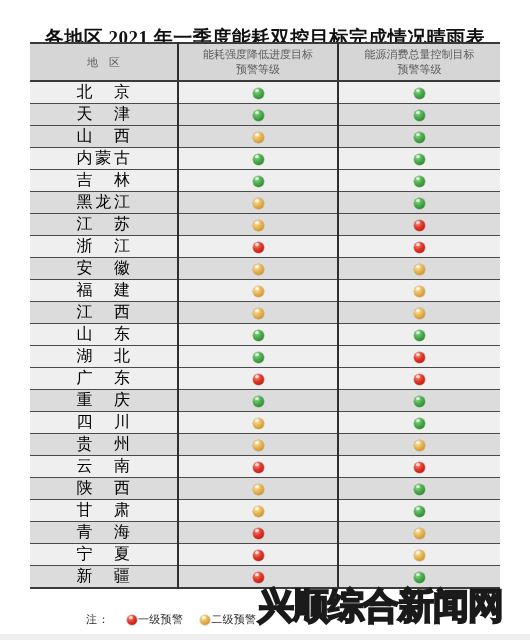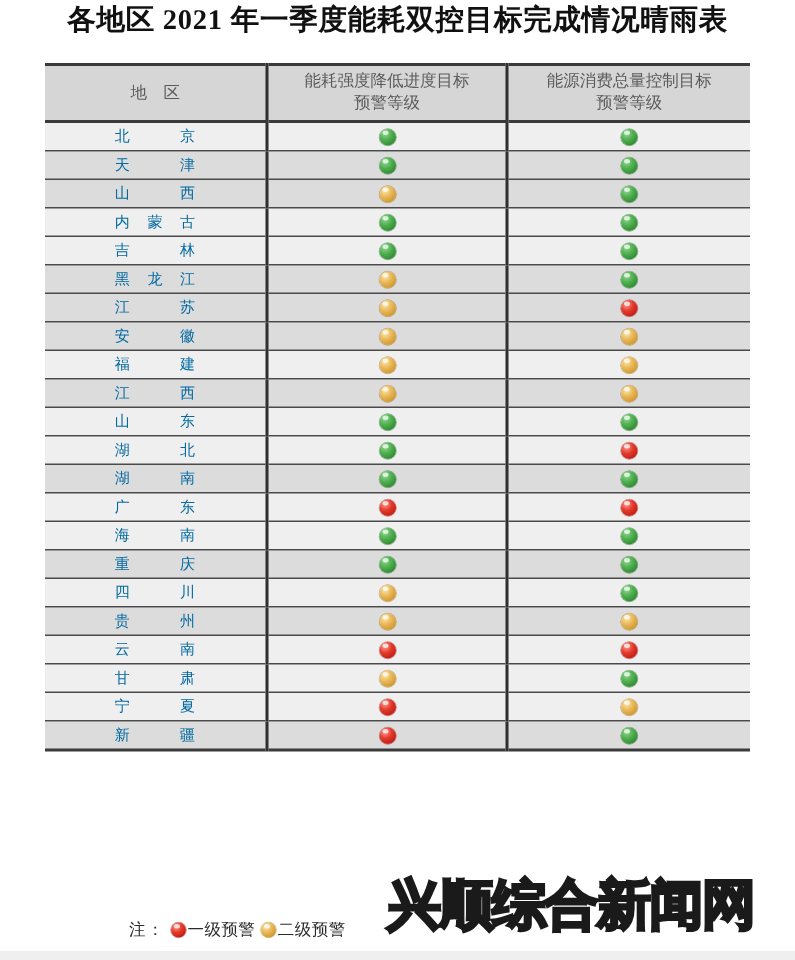"各地区 2021 年一季度能耗双控目标完成情况晴雨表" .title { padding-top: 0 -> 24px }
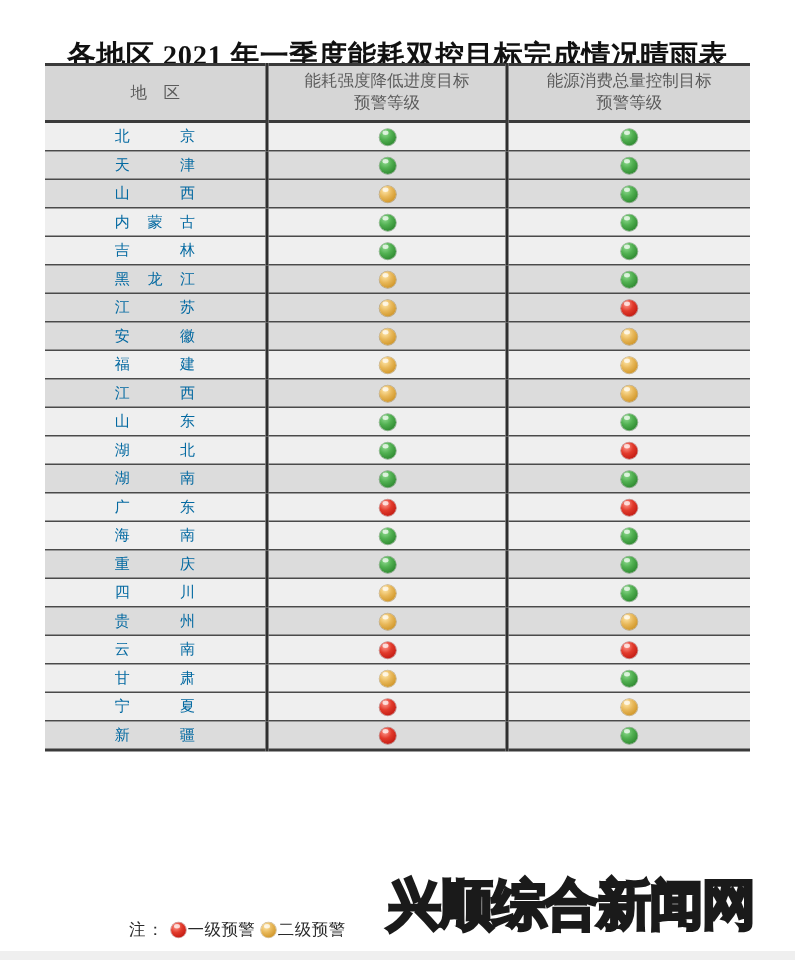"北 京" td.region { color: #0369a1 -> #000000; font-size: 10px -> 16px }
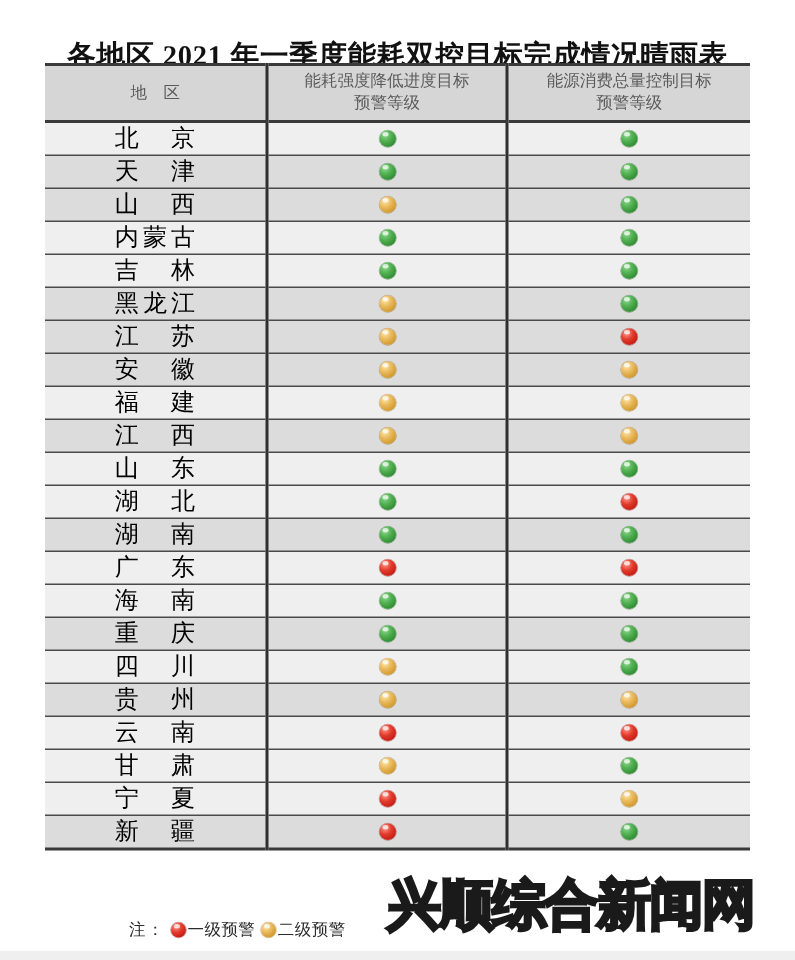"浙 江" tr.row-odd { html: none -> <tr> <td><span>浙 江</span></td> <td><span></span></td> <td><span></span></td> </tr> }
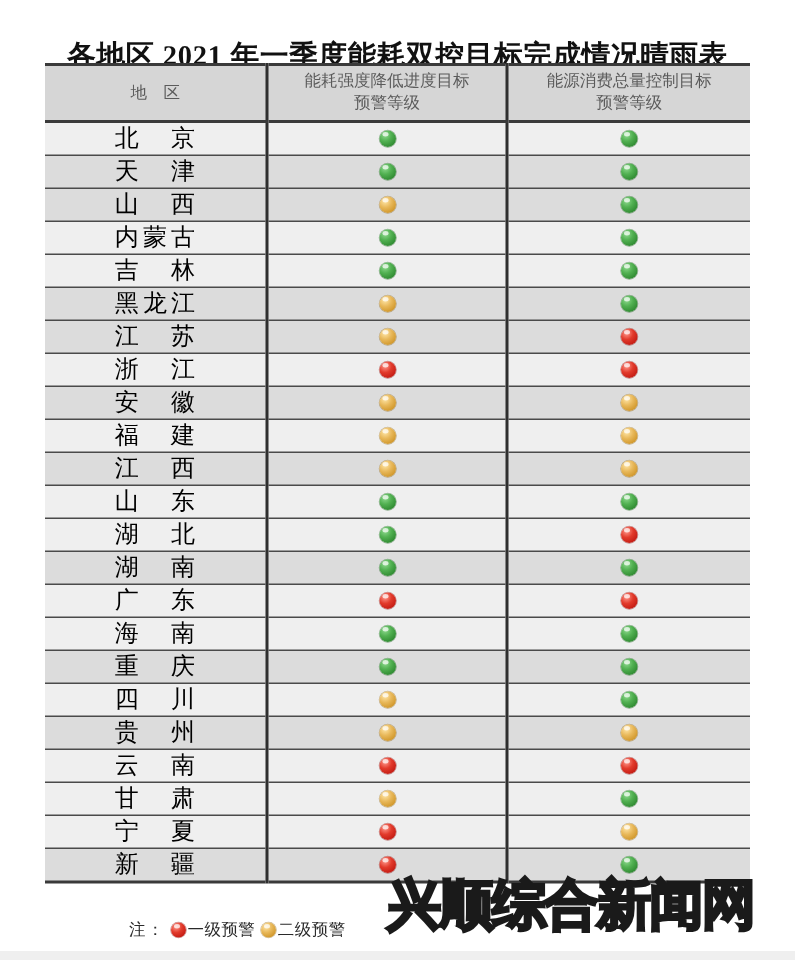"湖 南" tr.row-even { html: <tr> <td><span>湖 南</span></td> <td><span></span></td> <td><span></span></td> </tr> -> none }
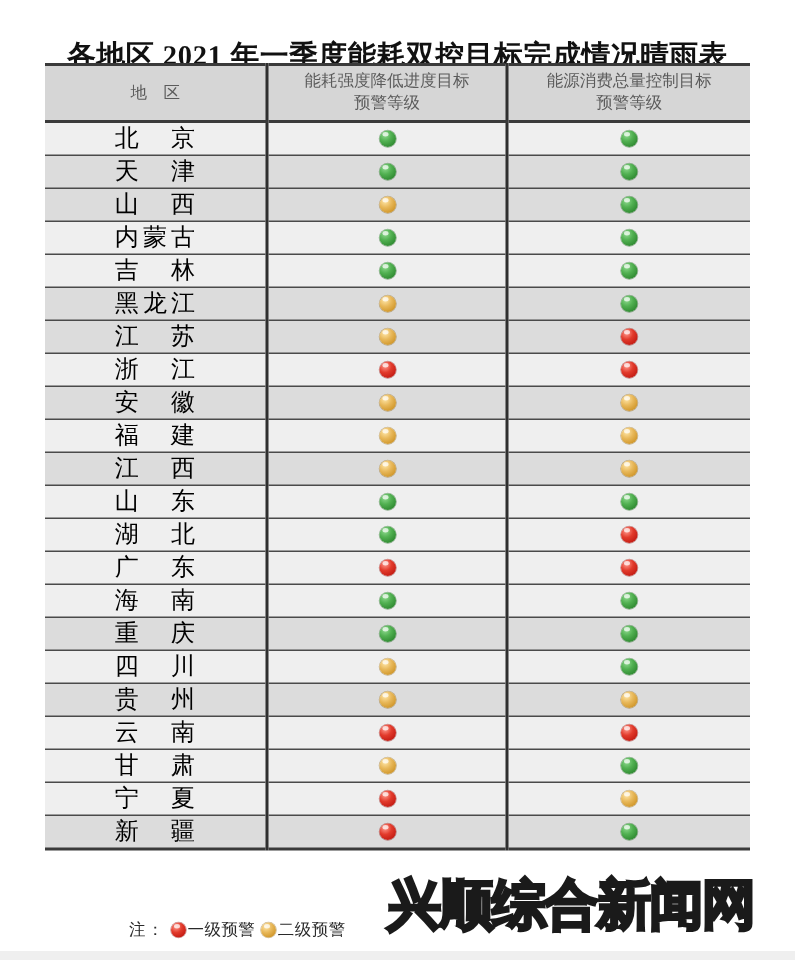"海 南" tr.row-odd { html: <tr> <td><span>海 南</span></td> <td><span></span></td> <td><span></span></td> </tr> -> none }
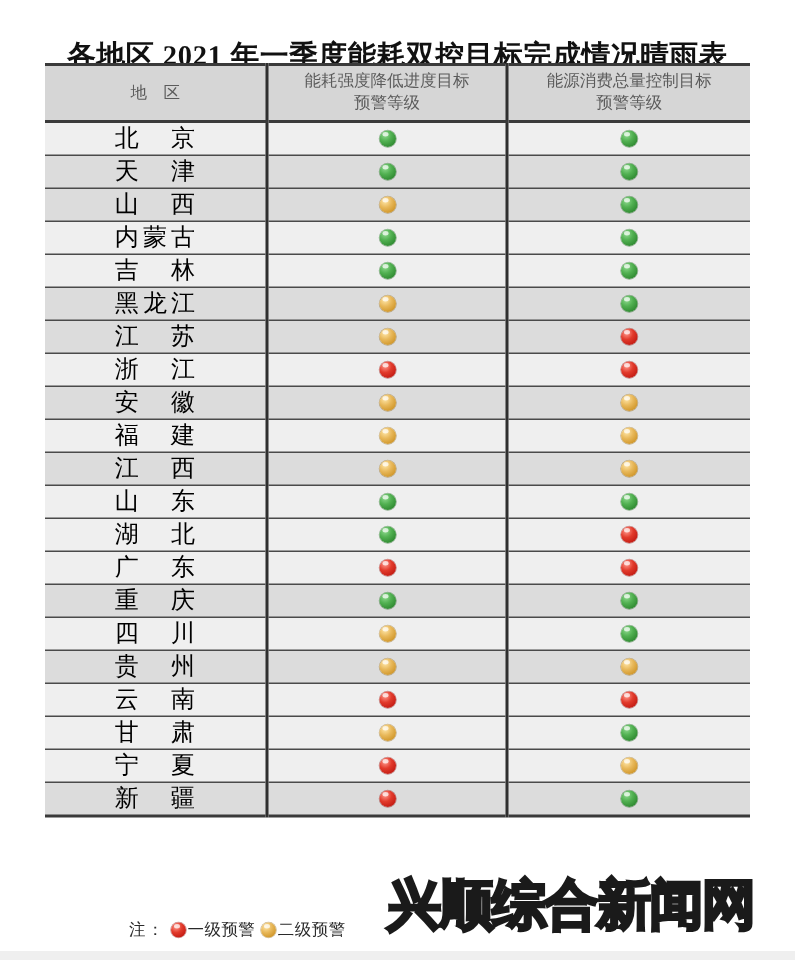"陕 西" tr.row-even { html: none -> <tr> <td><span>陕 西</span></td> <td><span></span></td> <td><span></span></td> </tr> }
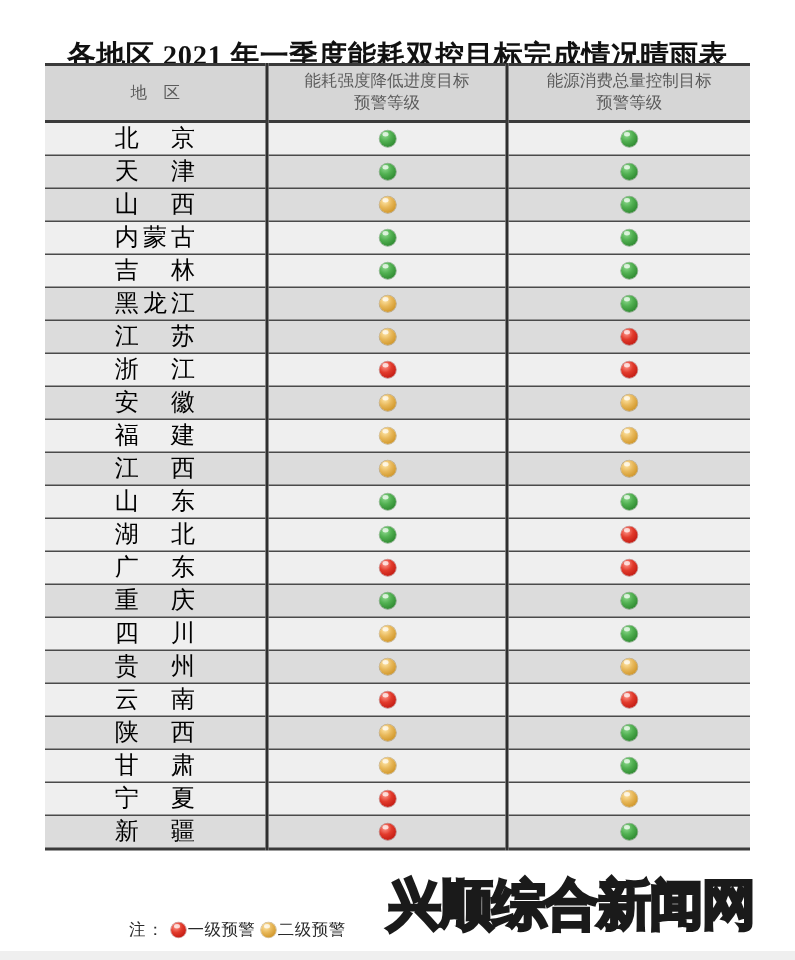"青 海" tr.row-even { html: none -> <tr> <td><span>青 海</span></td> <td><span></span></td> <td><span></span></td> </tr> }
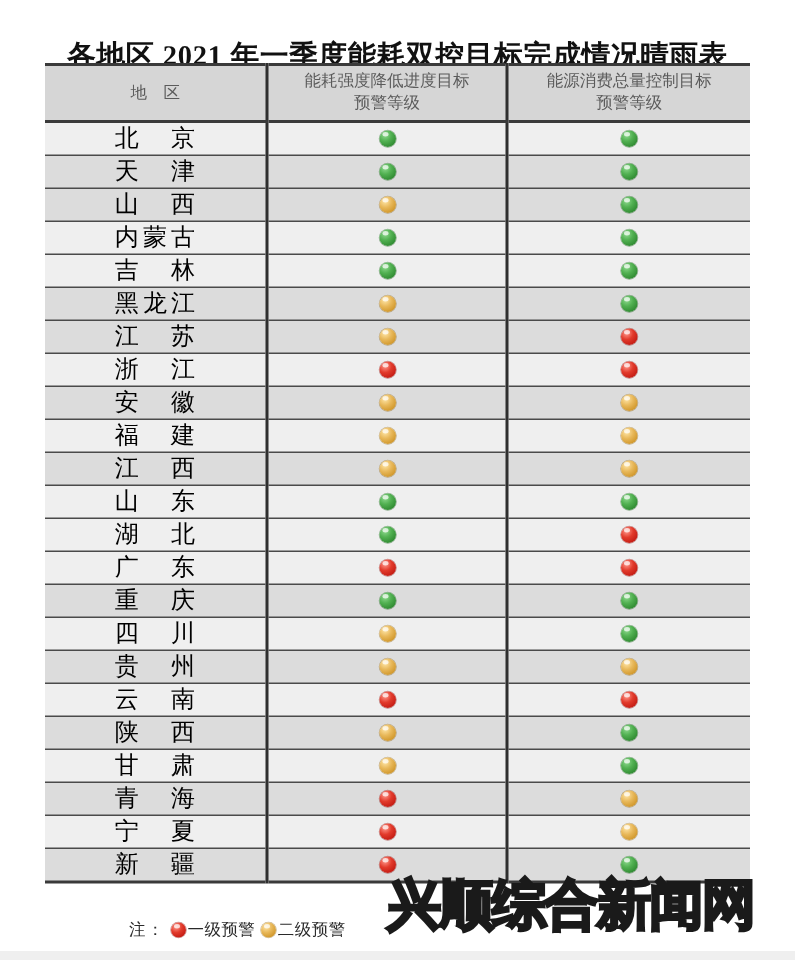"一级预警" .legend .lg-item { margin-left: 4px -> 17px }
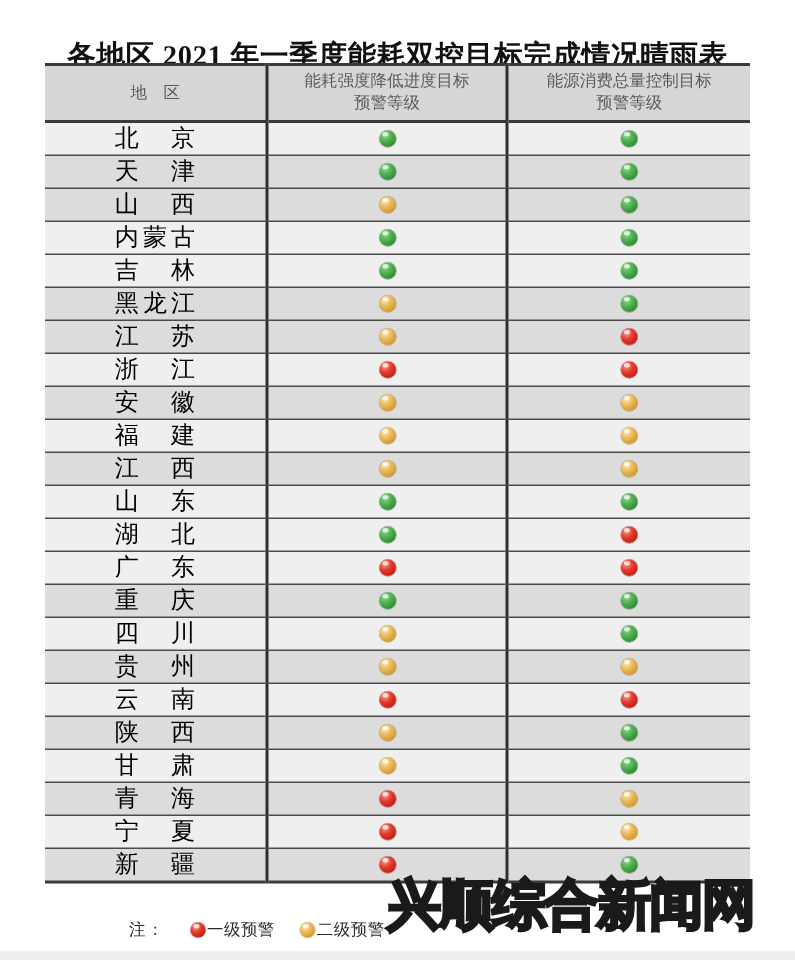"兴顺综合新闻网" .watermark { font-family: Liberation Mono, monospace -> Liberation Sans, sans-serif }
